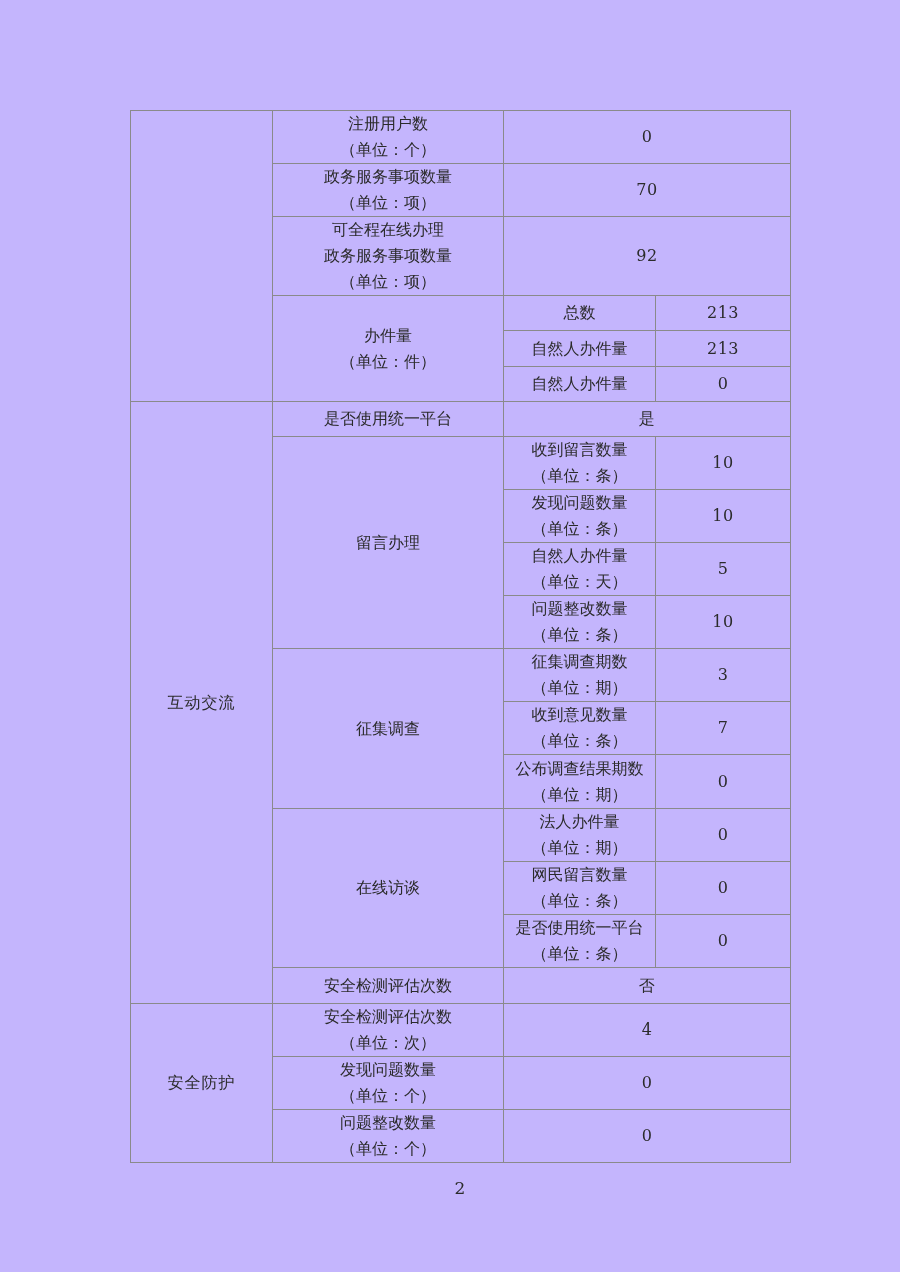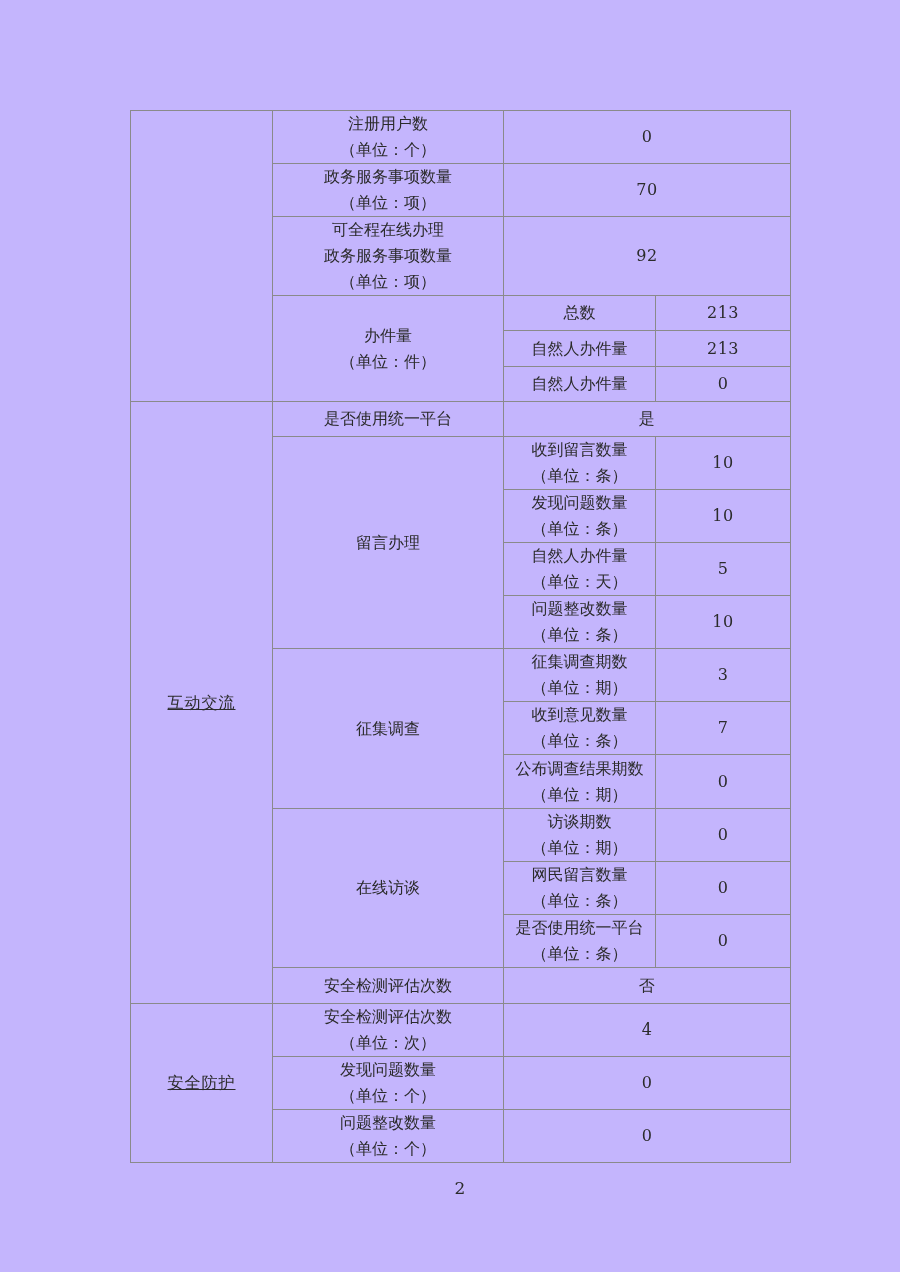"互动交流" td.cat { text-decoration: underline -> none }
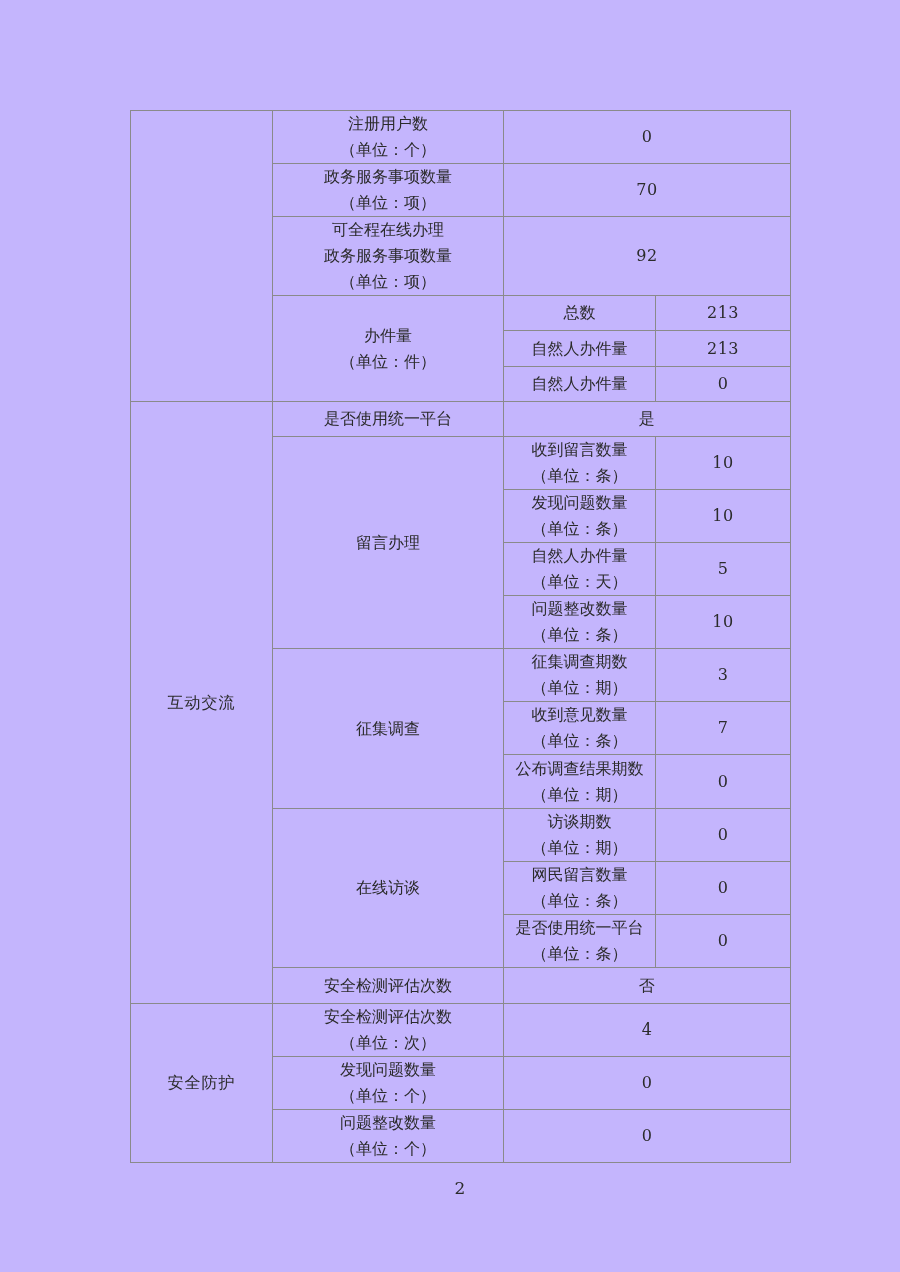"访谈期数" td.sublabel { text: 访谈期数 -> 法人办件量 }
